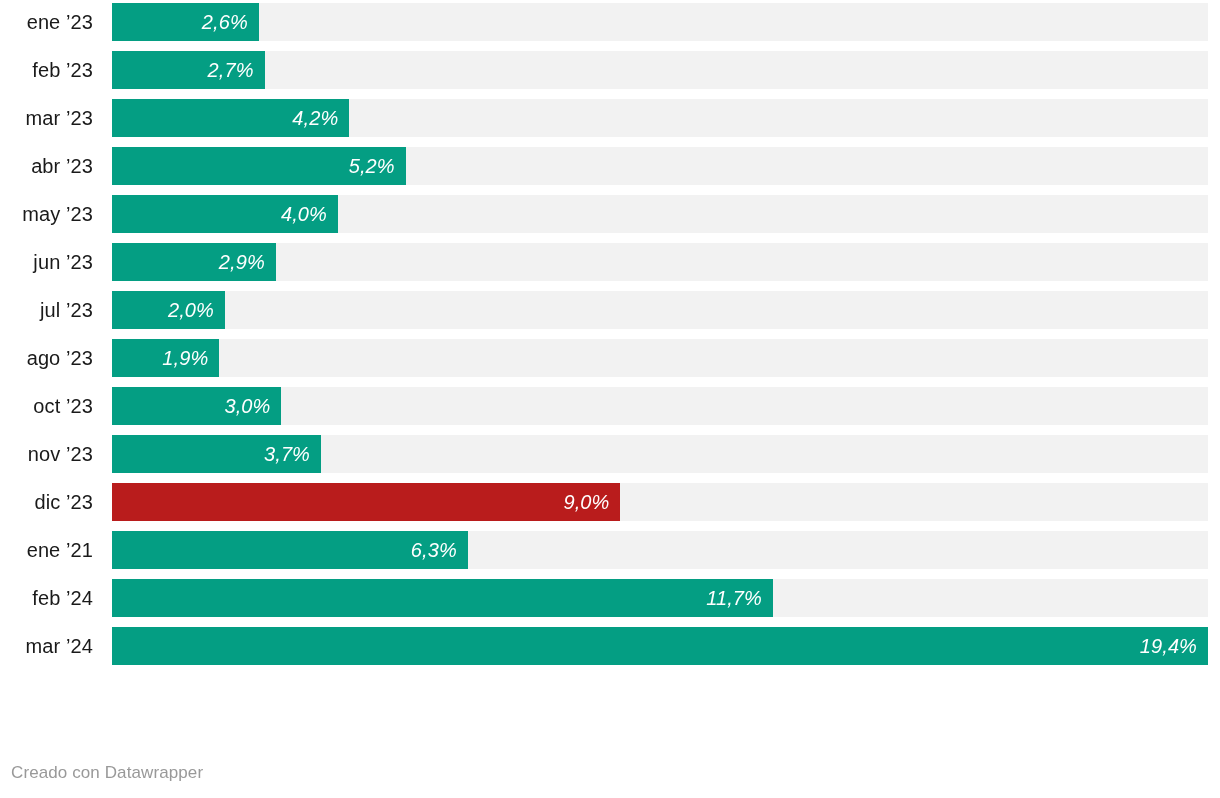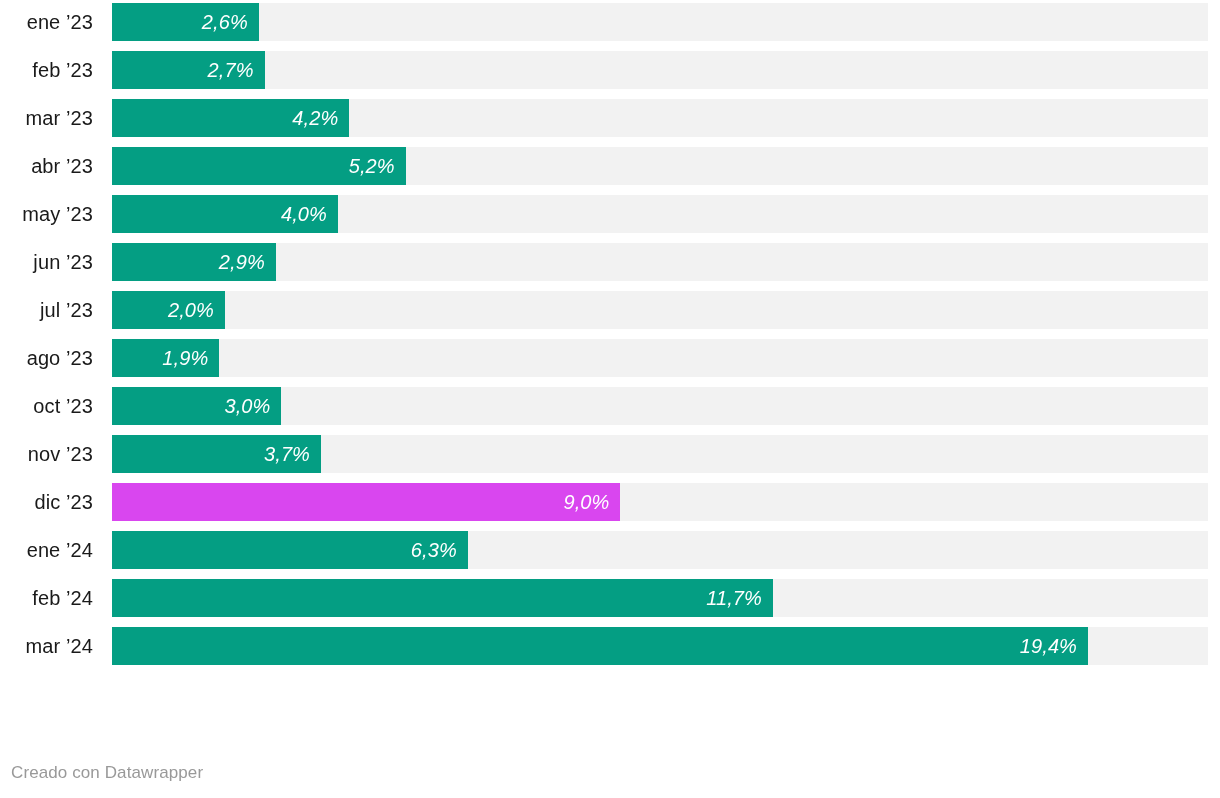"9,0%" div.bar { background: #d946ef -> #b91c1c }
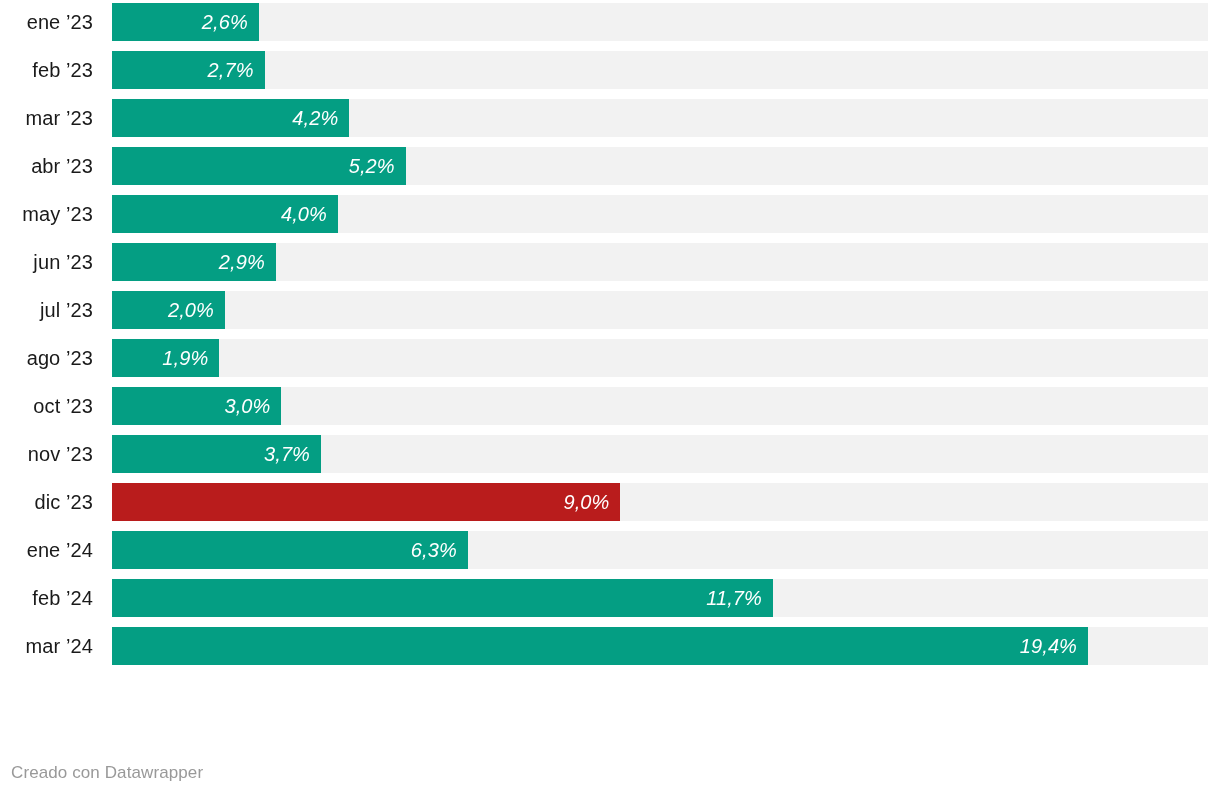"ene ’24" div.row-label { text: ’24 -> ’21 }
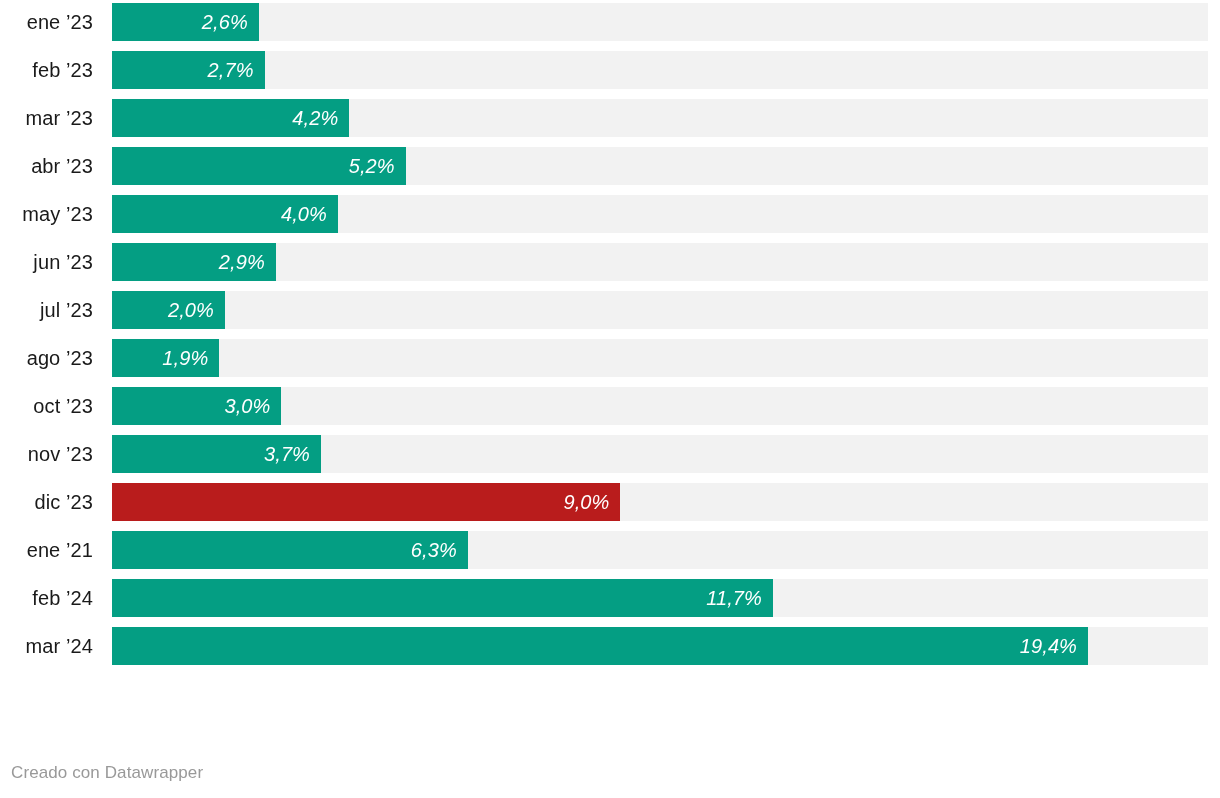"19,4%" div.bar { width: 976px -> 1096px }
